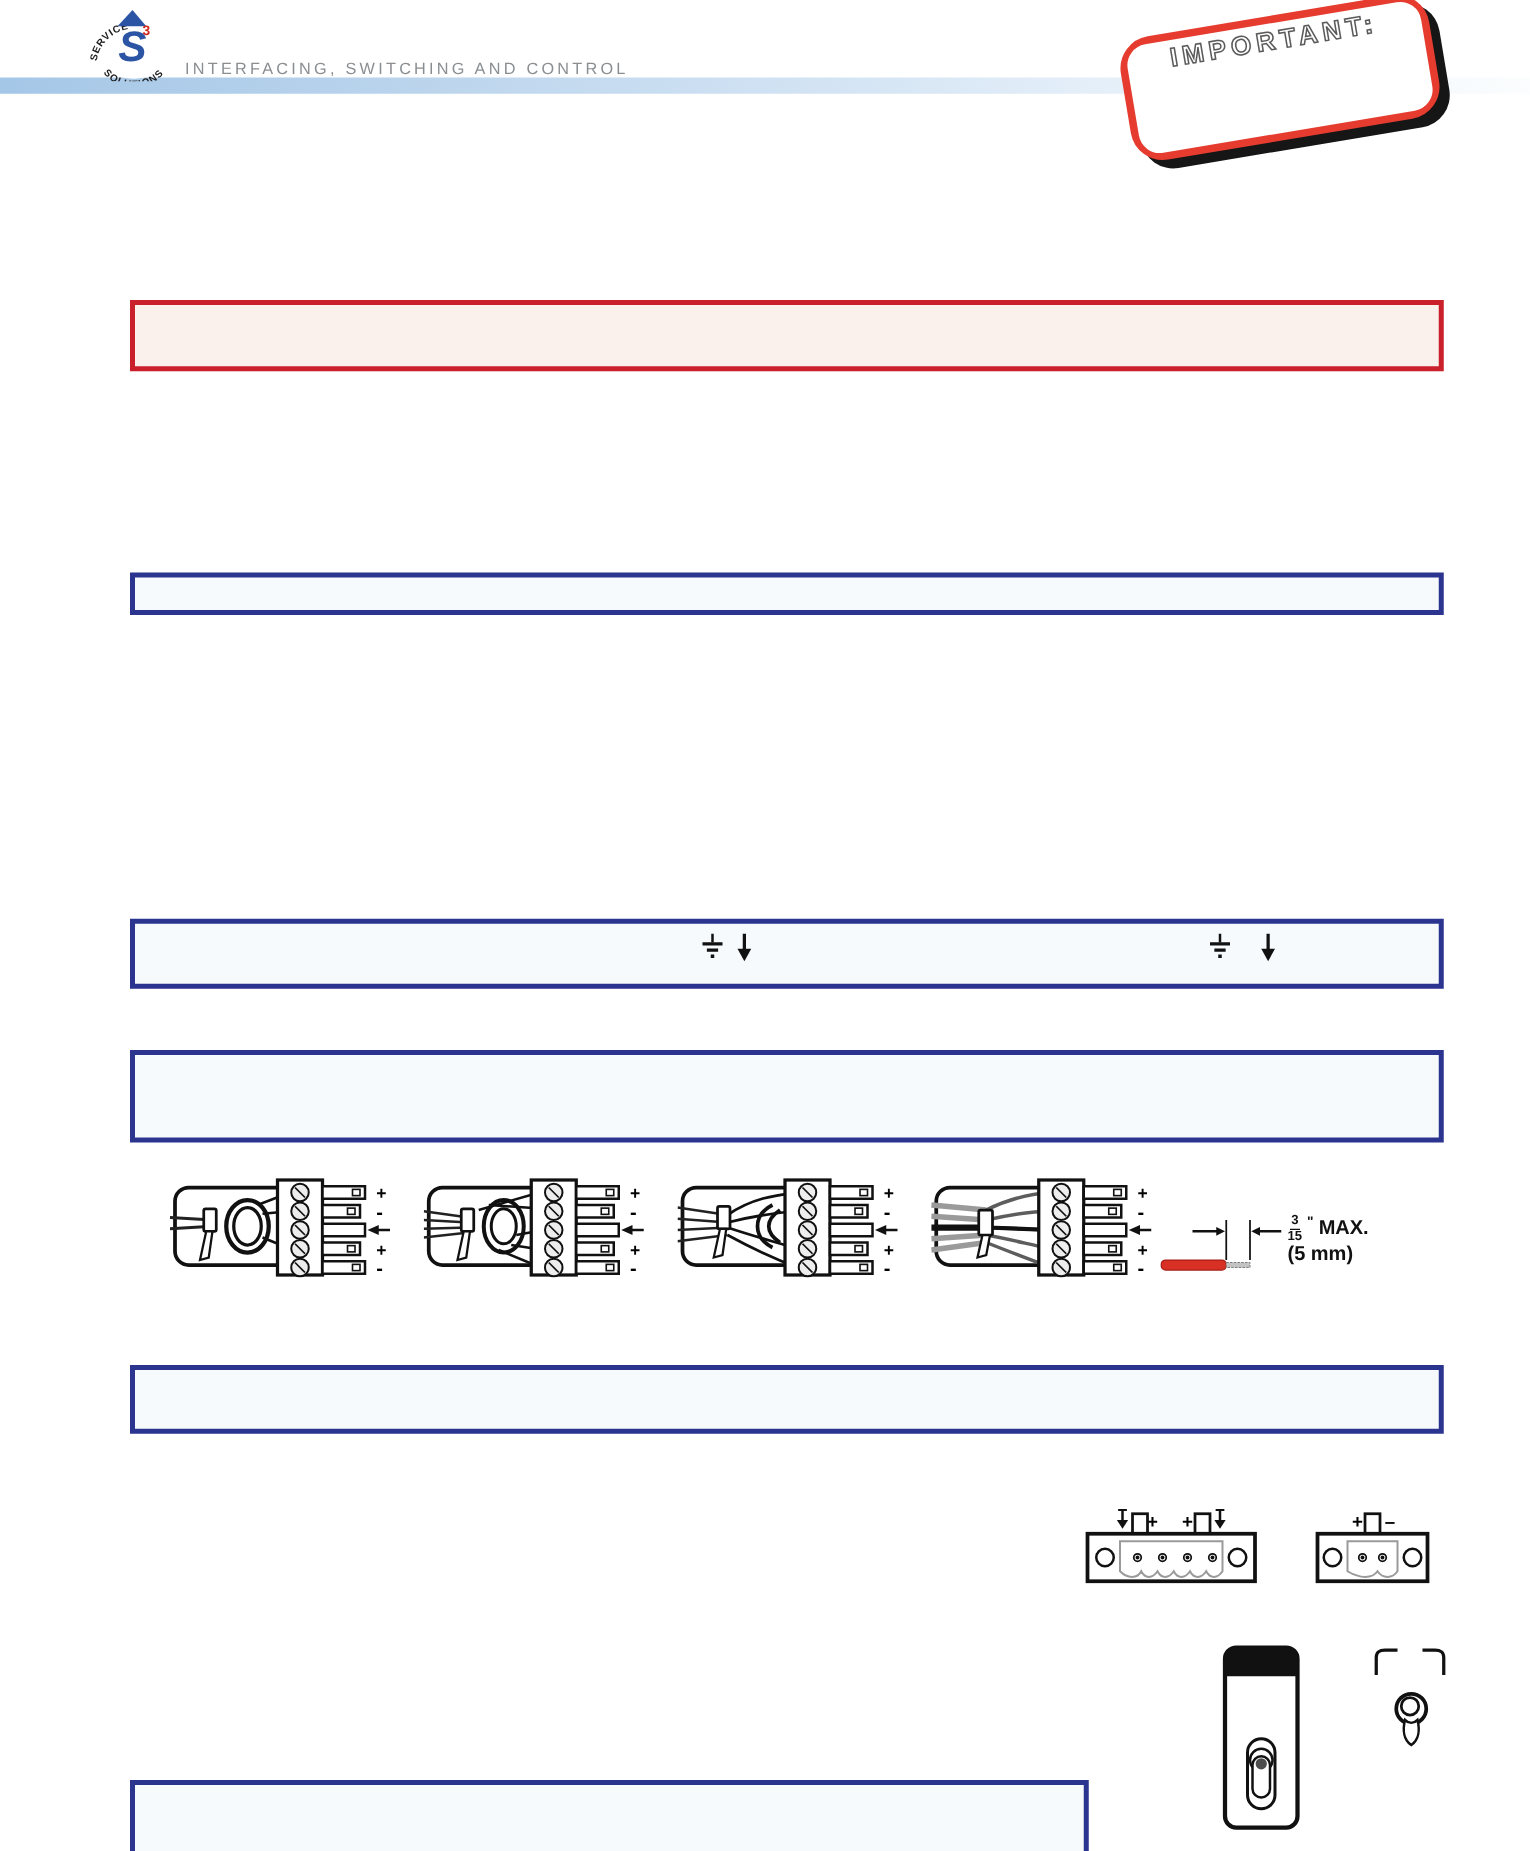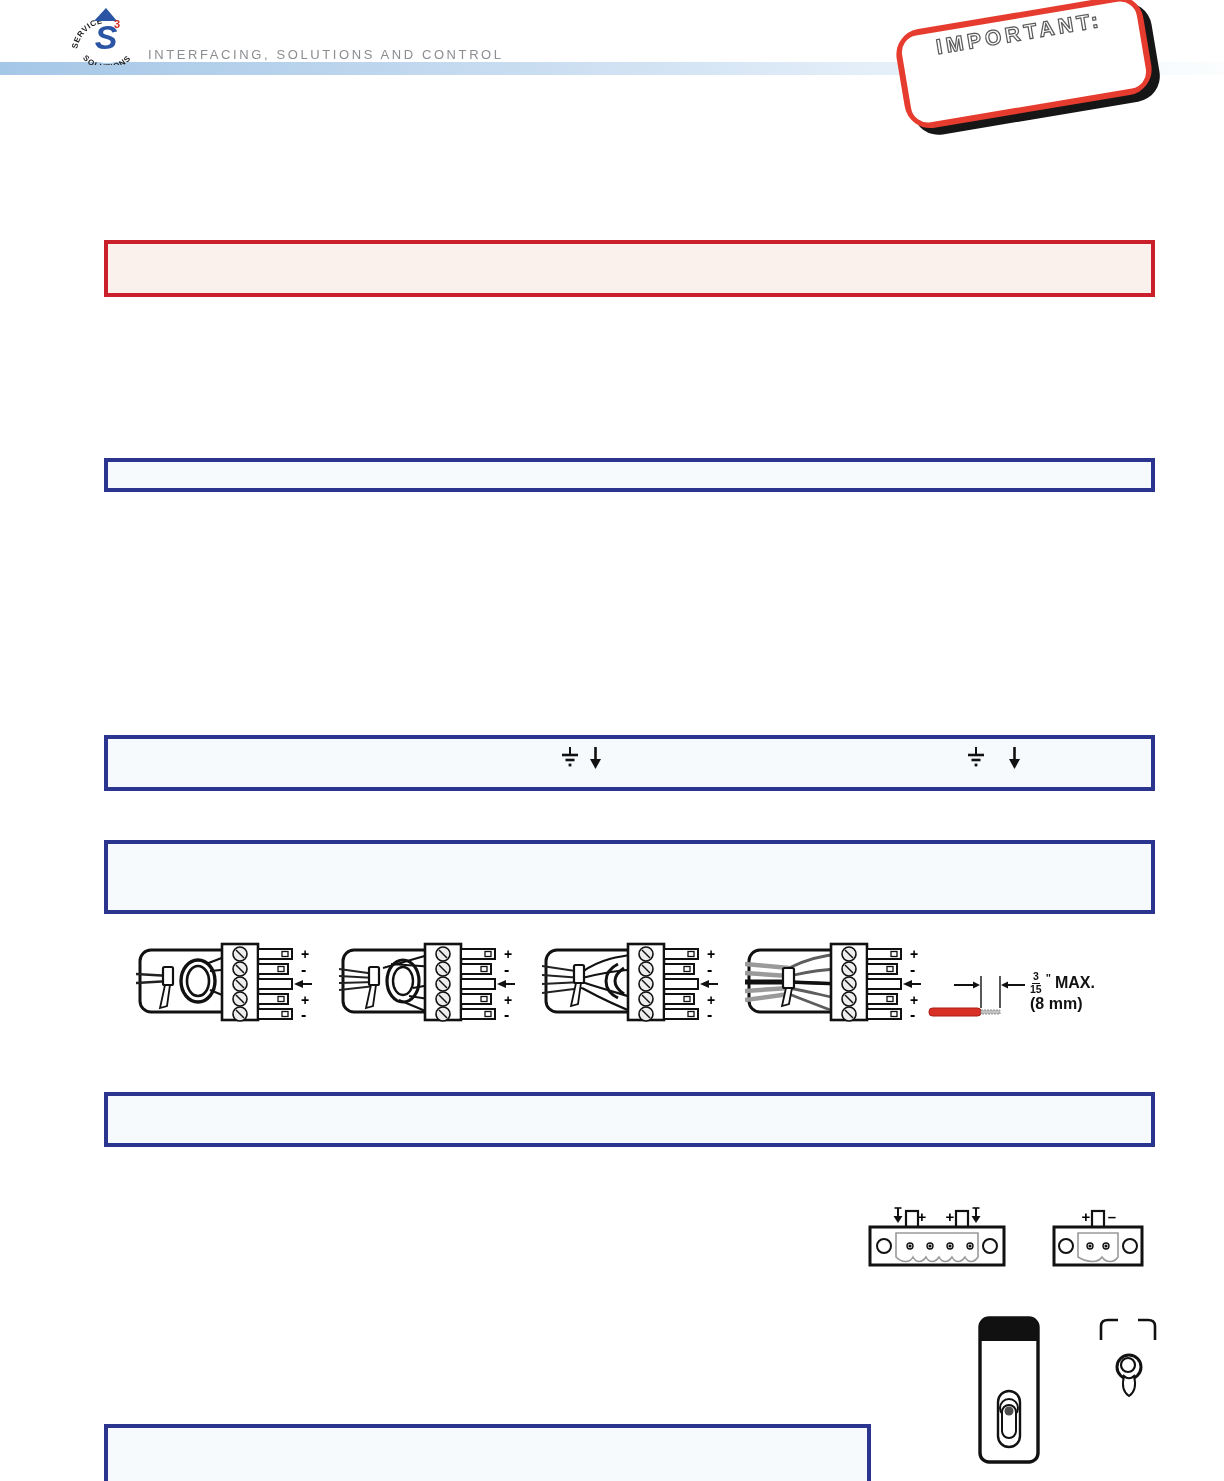"INTERFACING, SOLUTIONS AND CONTROL" div { text: SOLUTIONS -> SWITCHING }
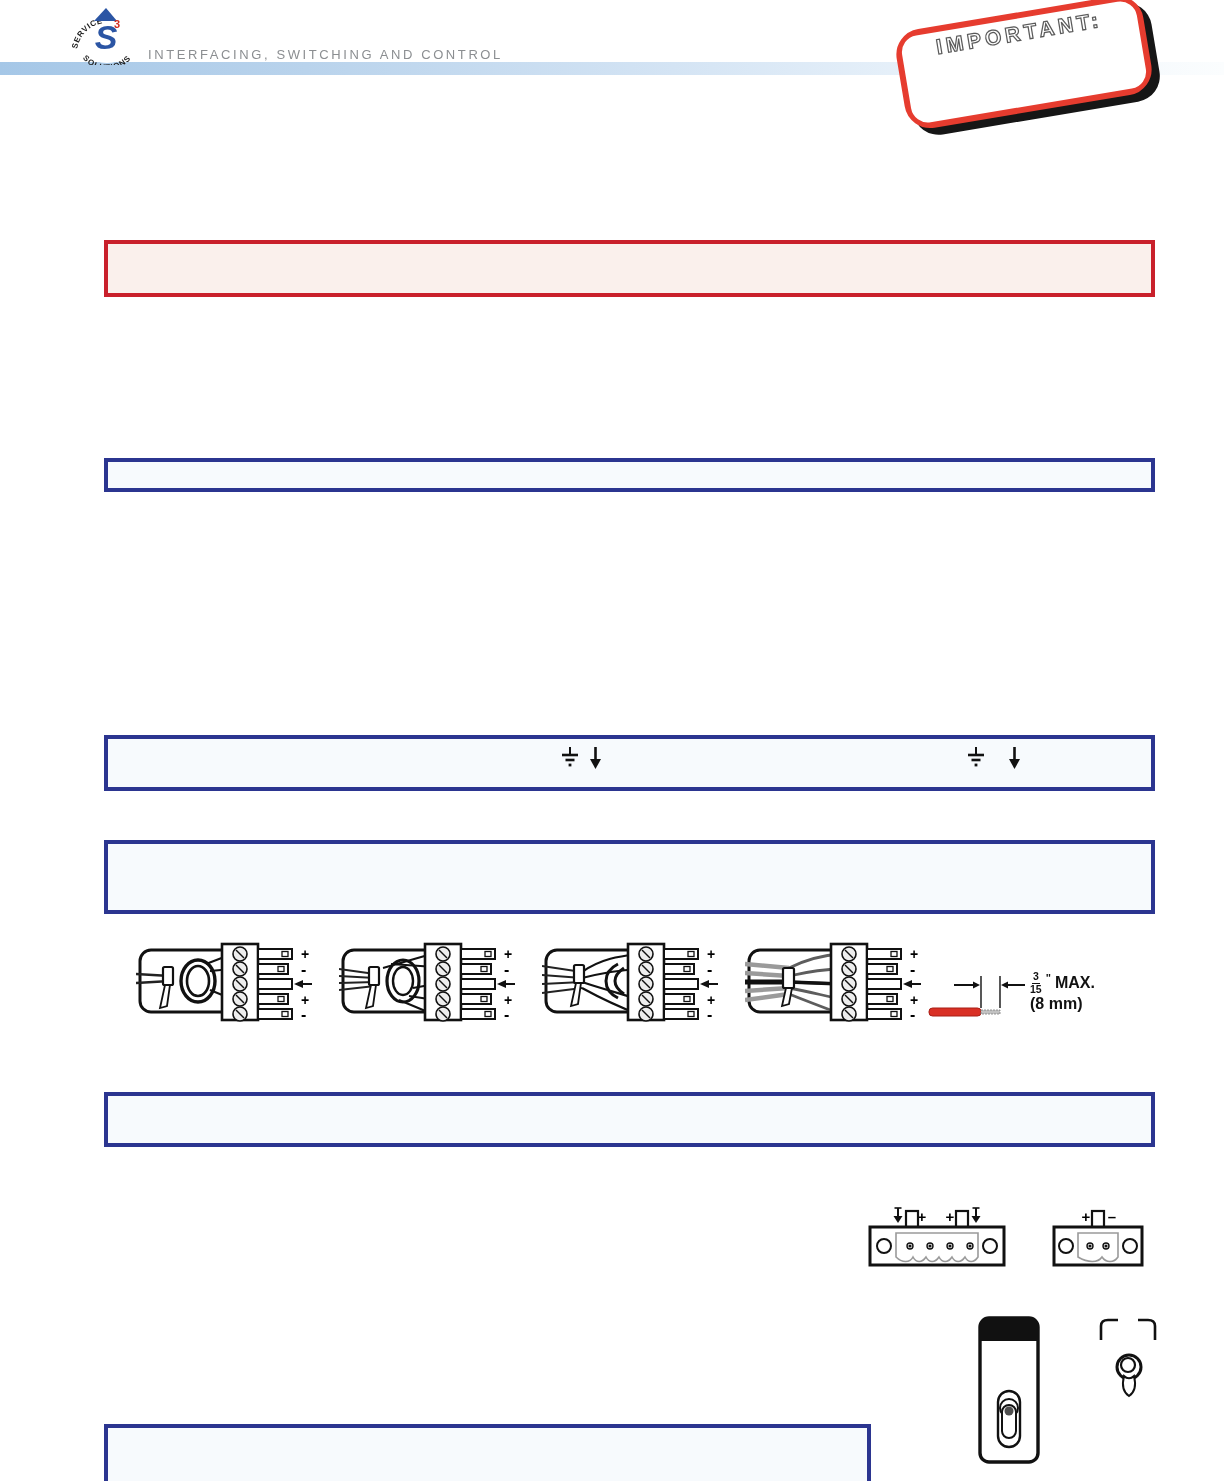"(8 mm)" div.row { text: 8 -> 5 }
